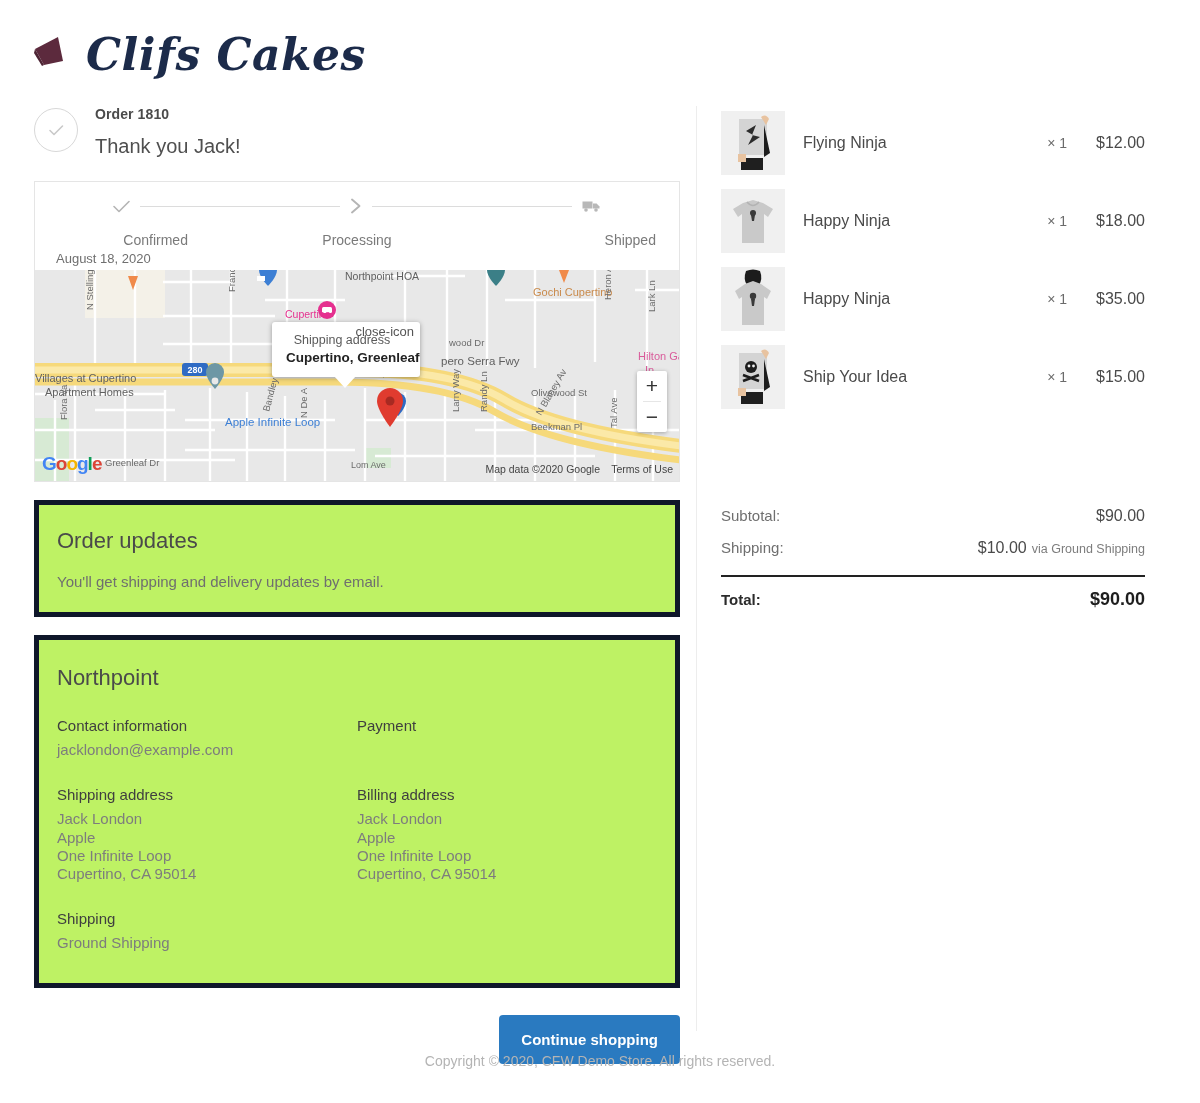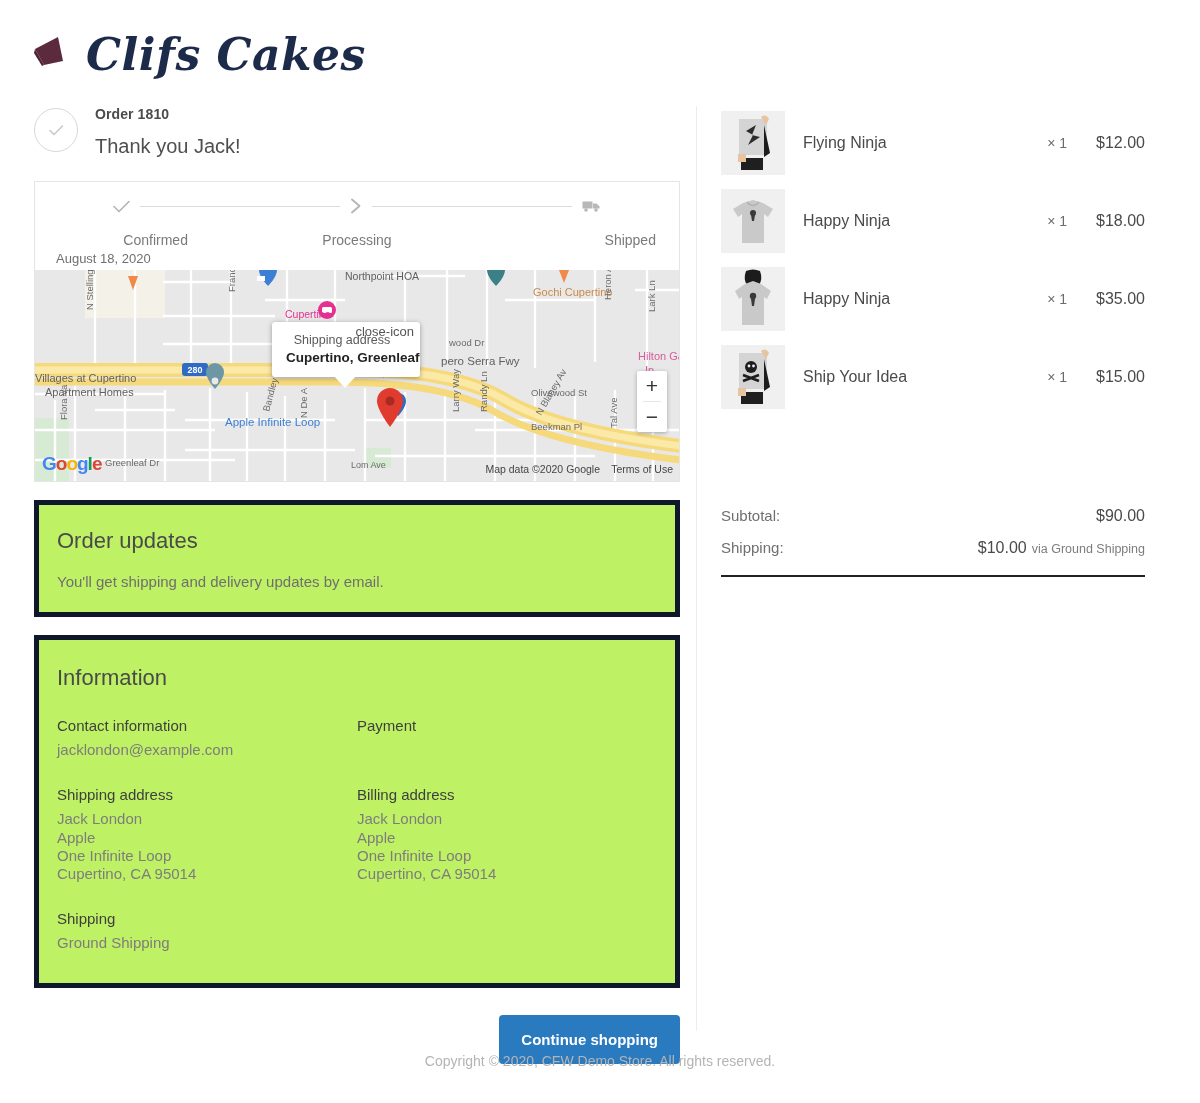"Total:" div.grand-row { html: none -> <div> <div>Total:</div> <div>$90.00</div> </div> }
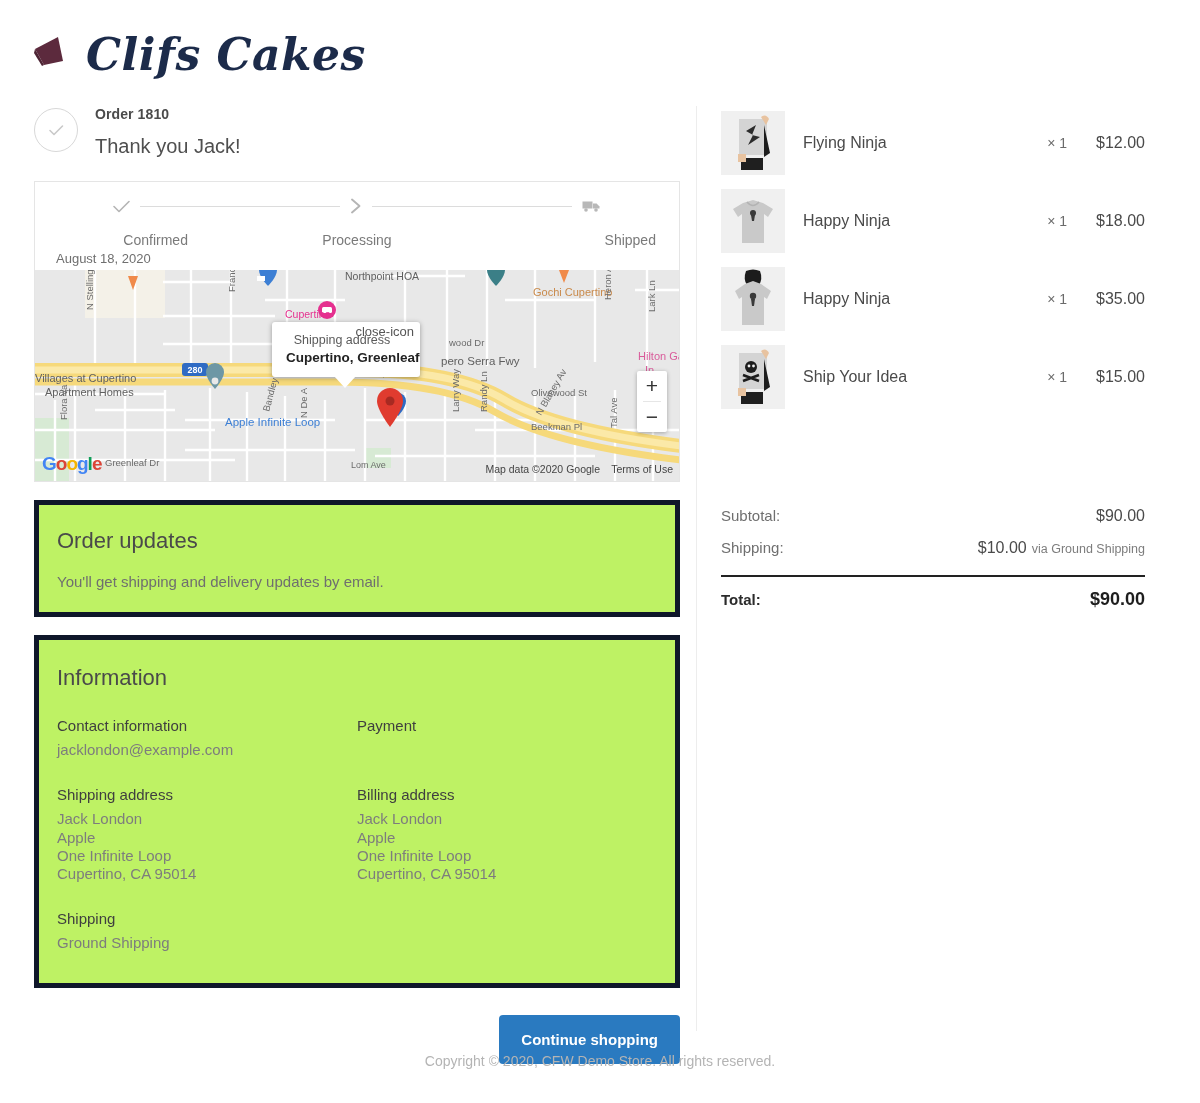"Information" div.panel-title { text: Information -> Northpoint }
